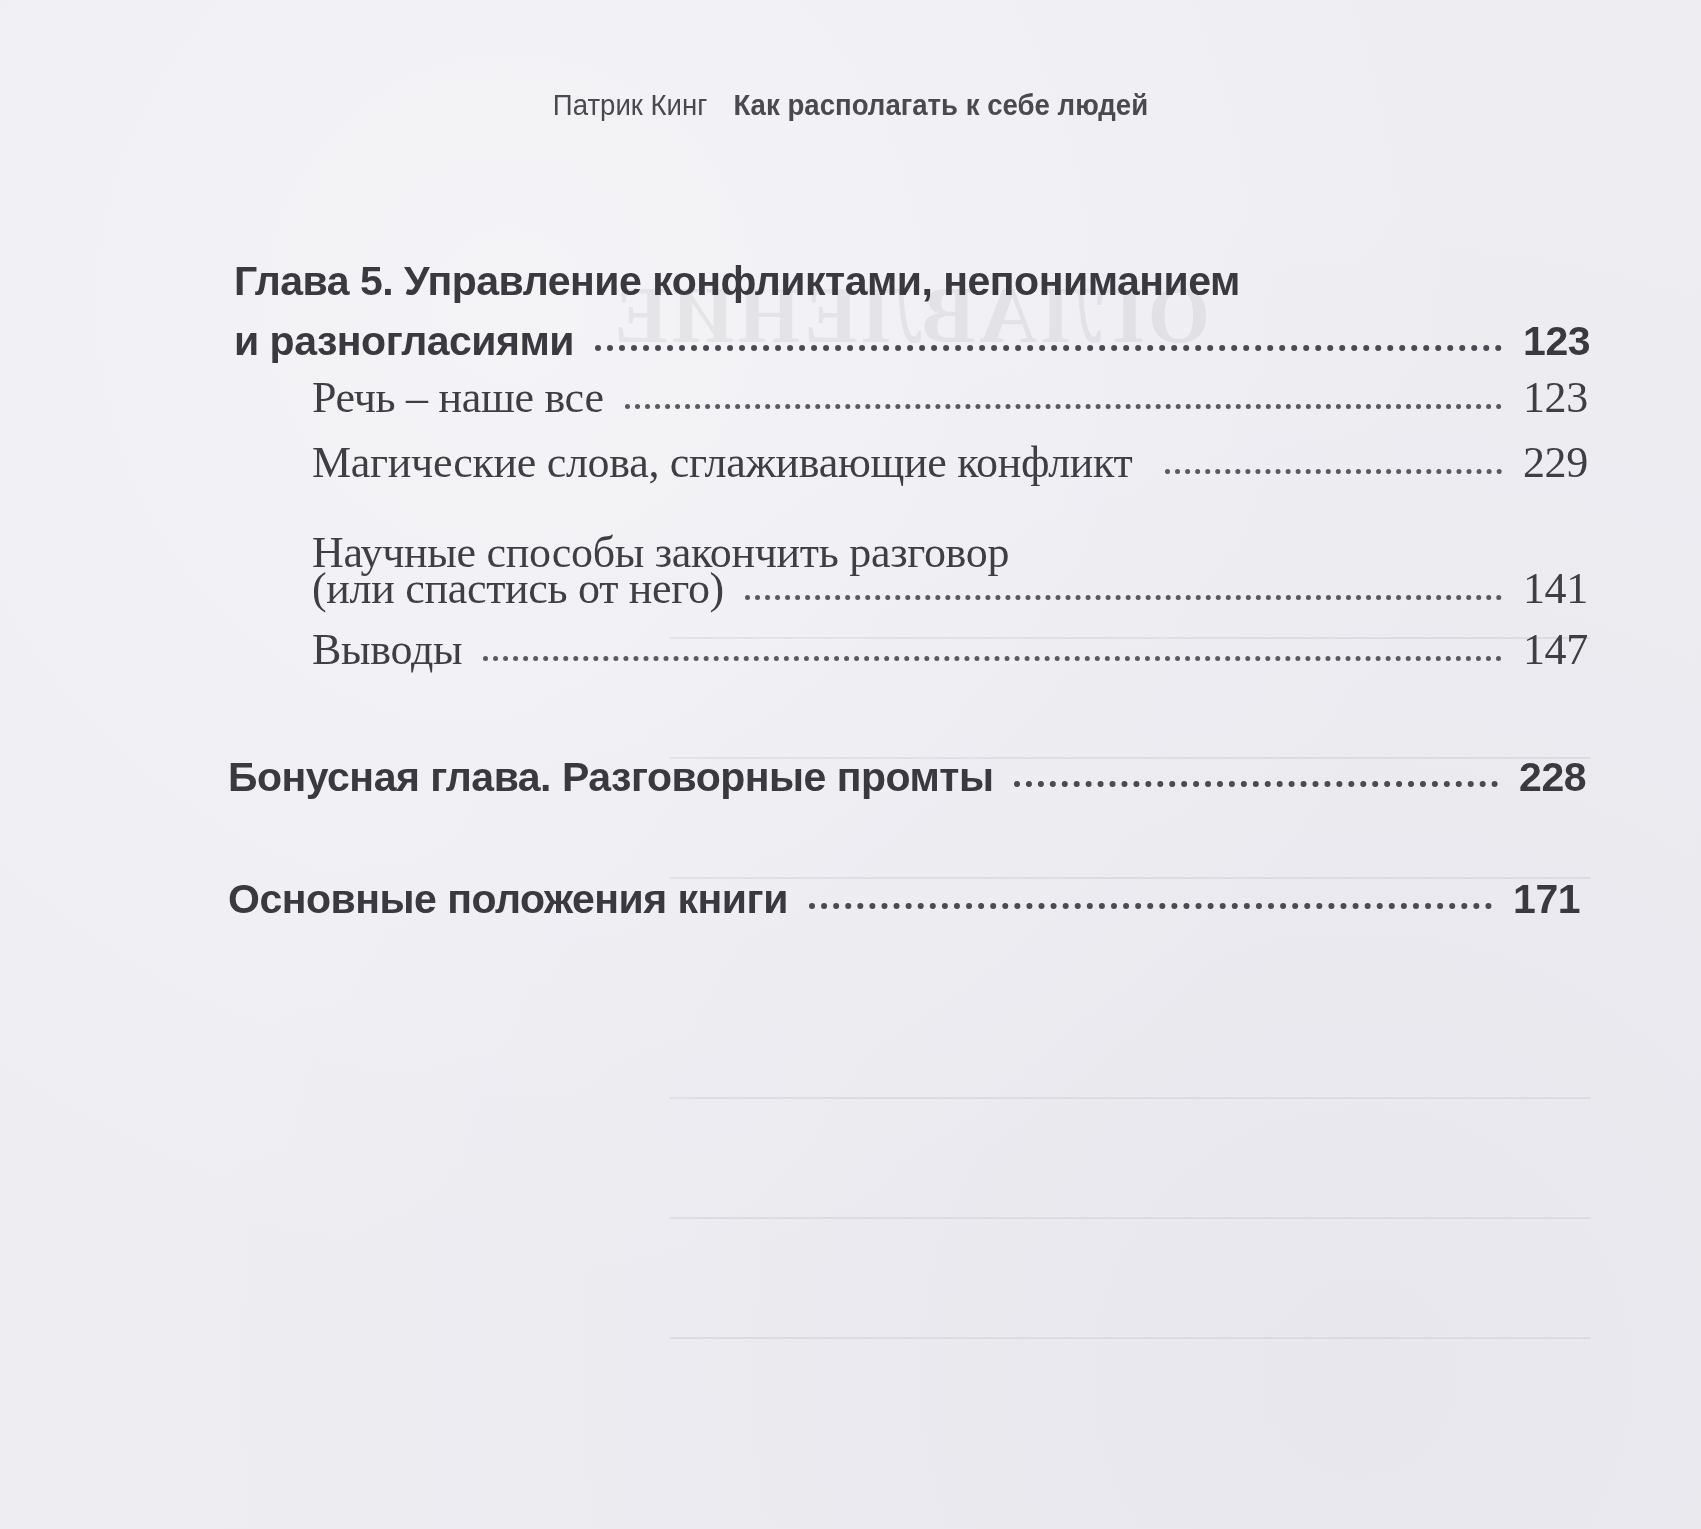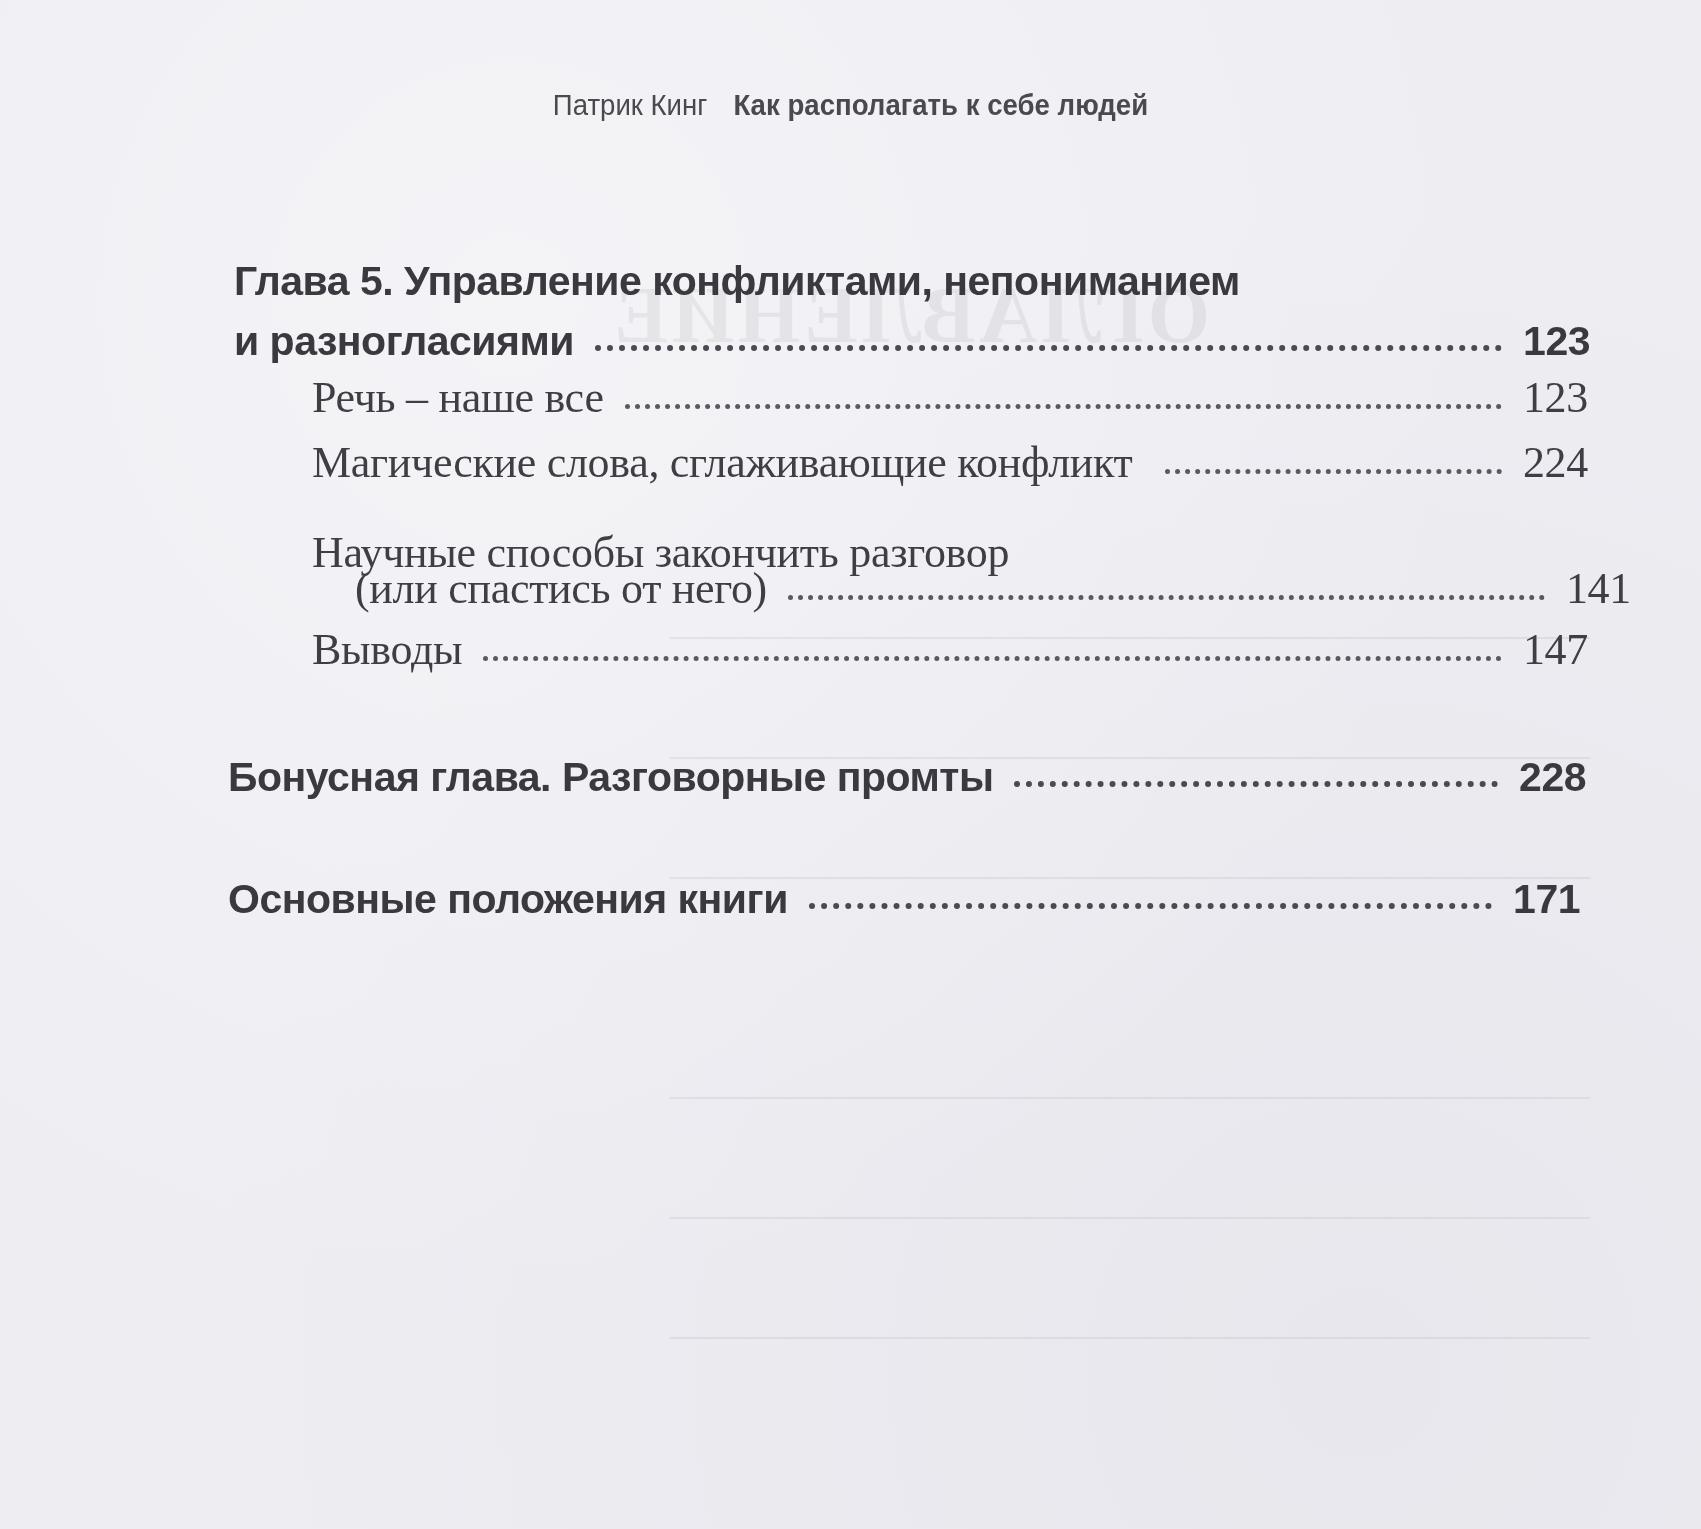"224" span.page-num { text: 224 -> 229 }
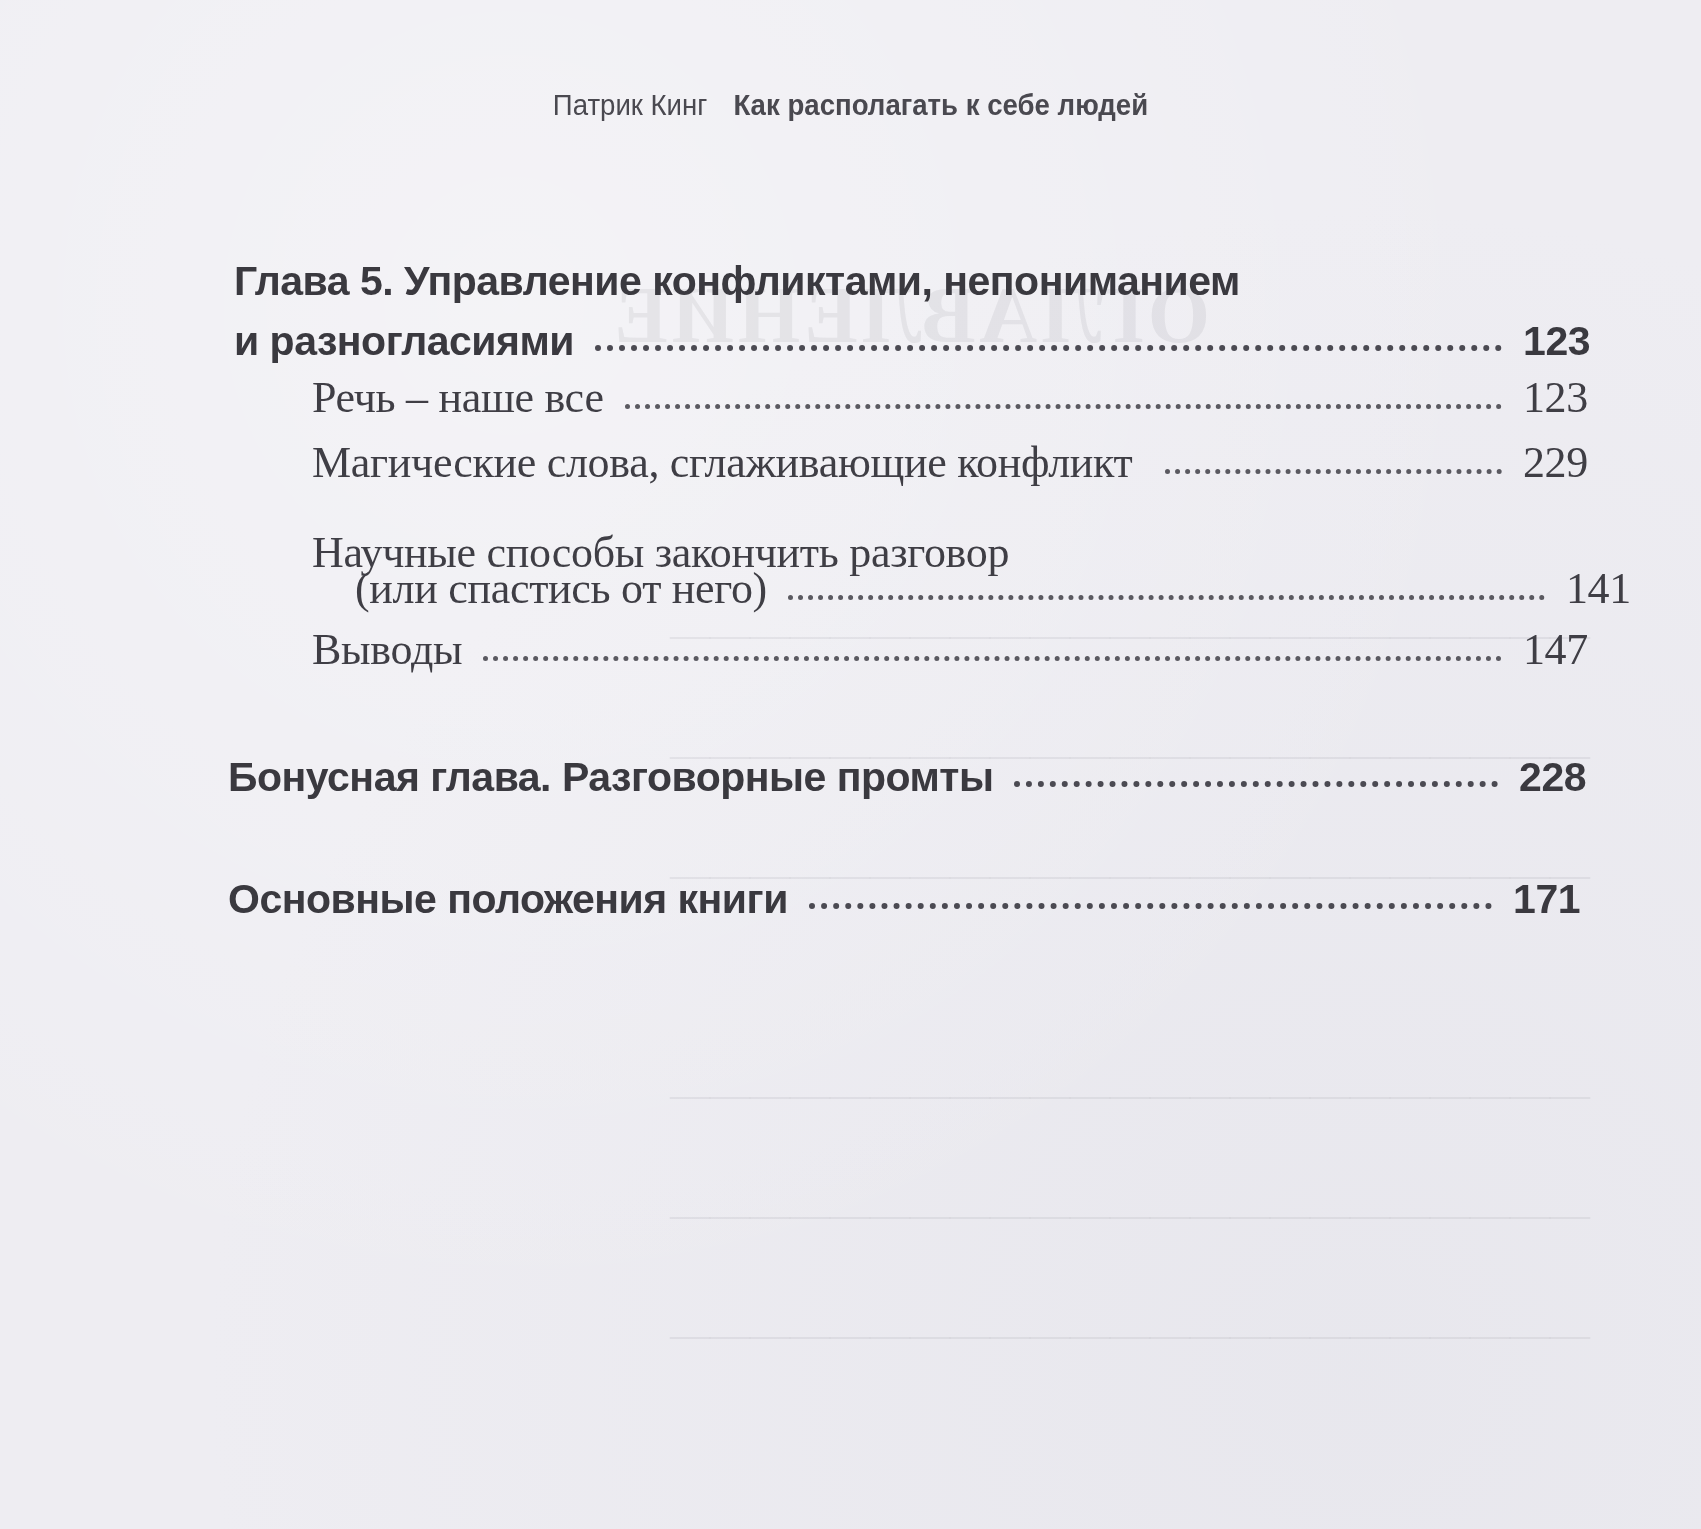"(или спастись от него)" div.entry { margin-left: 43px -> none }
